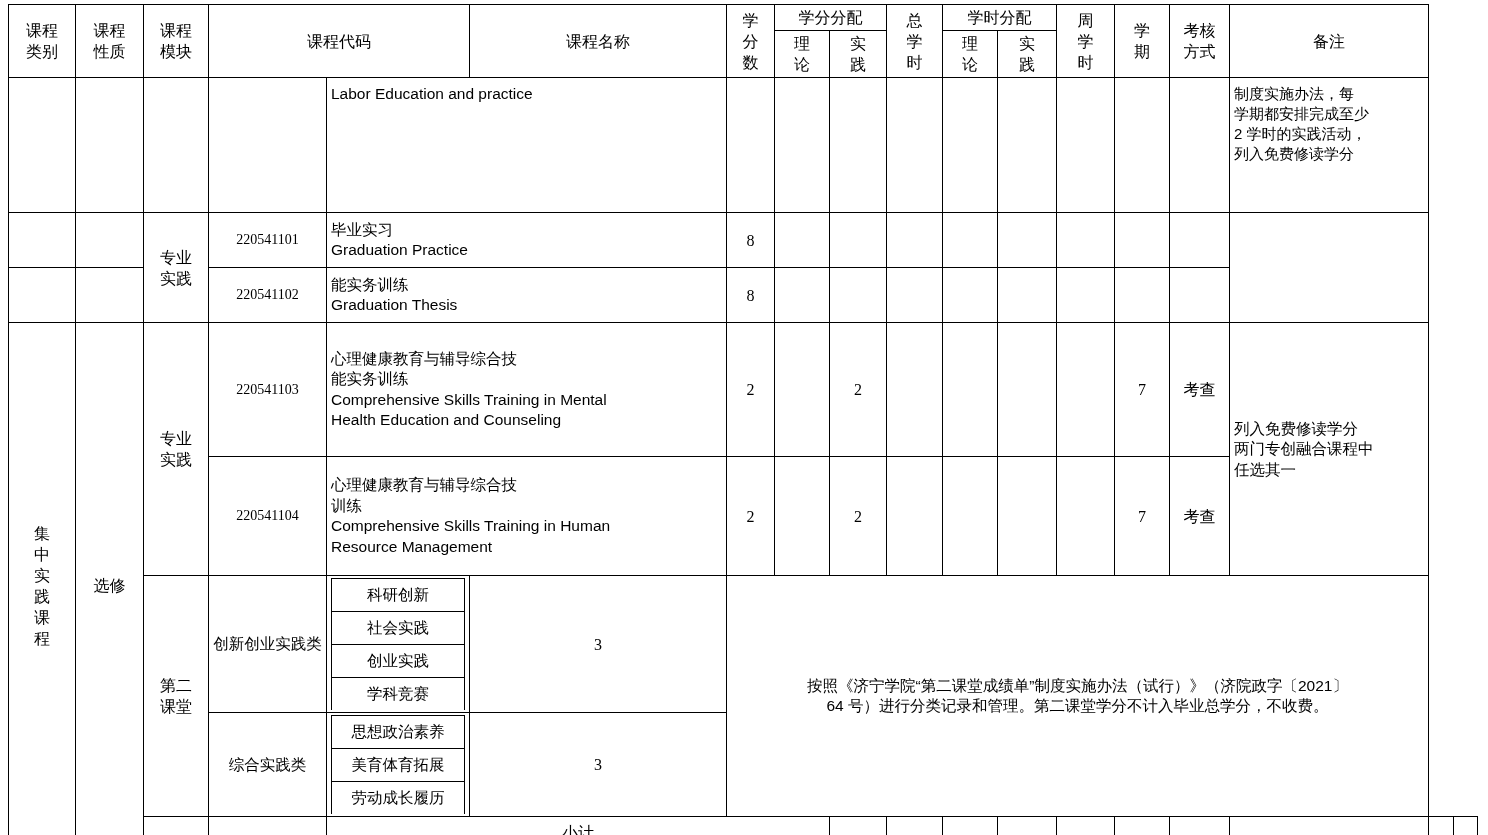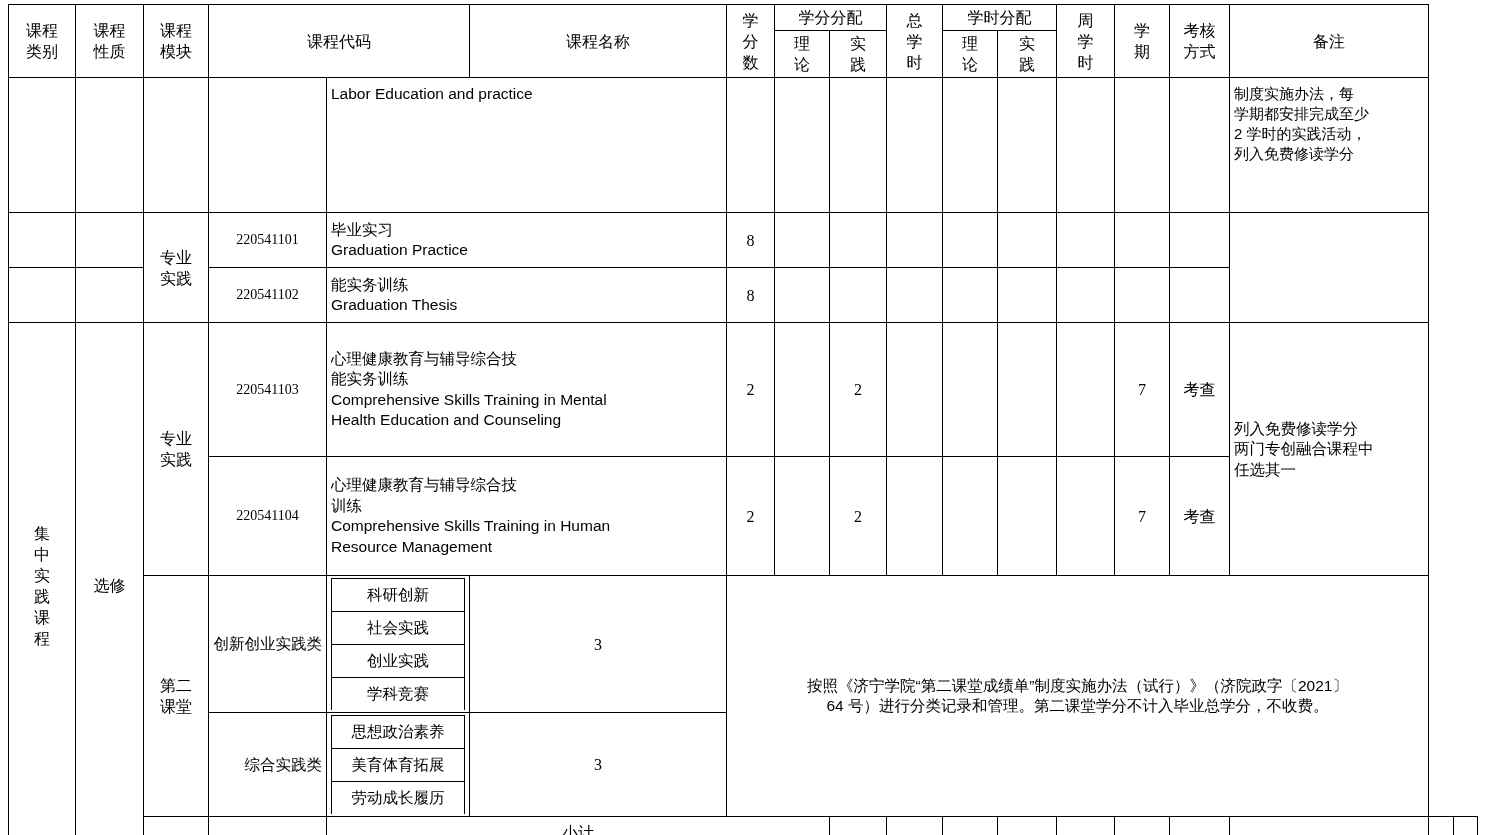"创新创业实践类" .sub-row-cell { text-align: right -> center }
